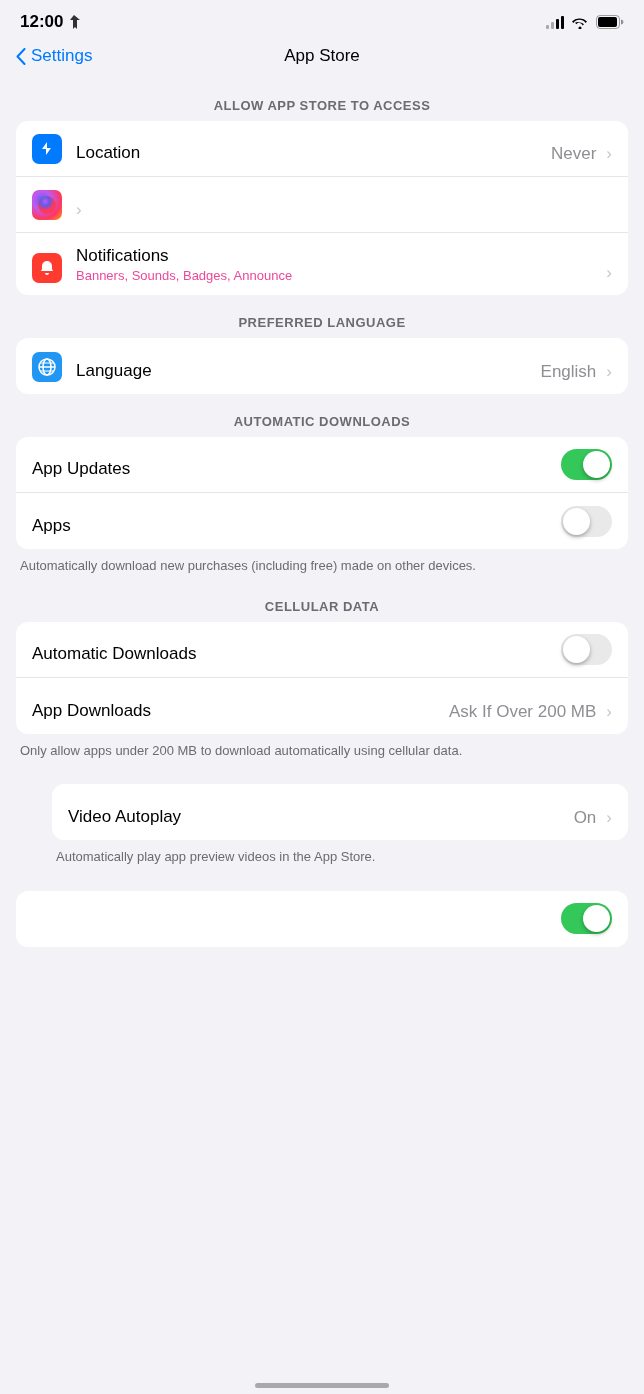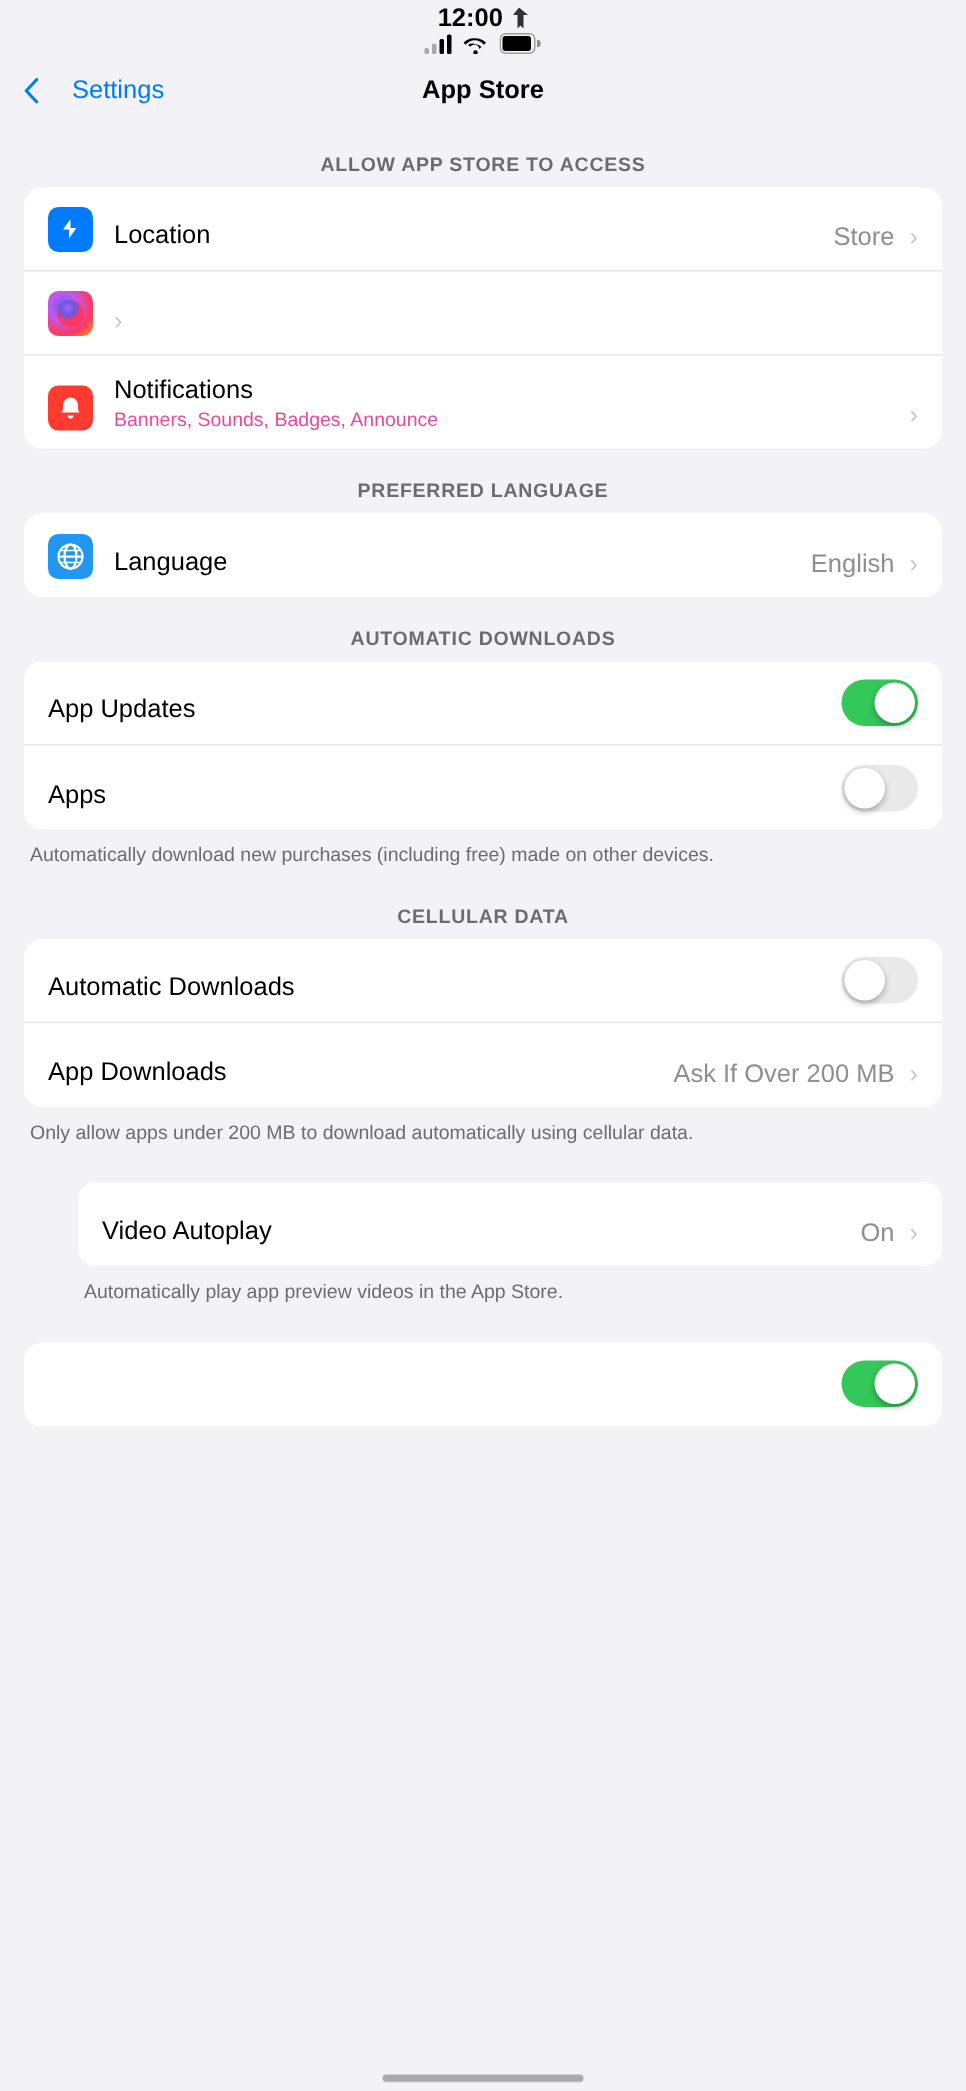"12:00" .status-bar { flex-direction: column -> none; padding: 2px 20px 6px 20px -> 12px 20px 6px 20px }
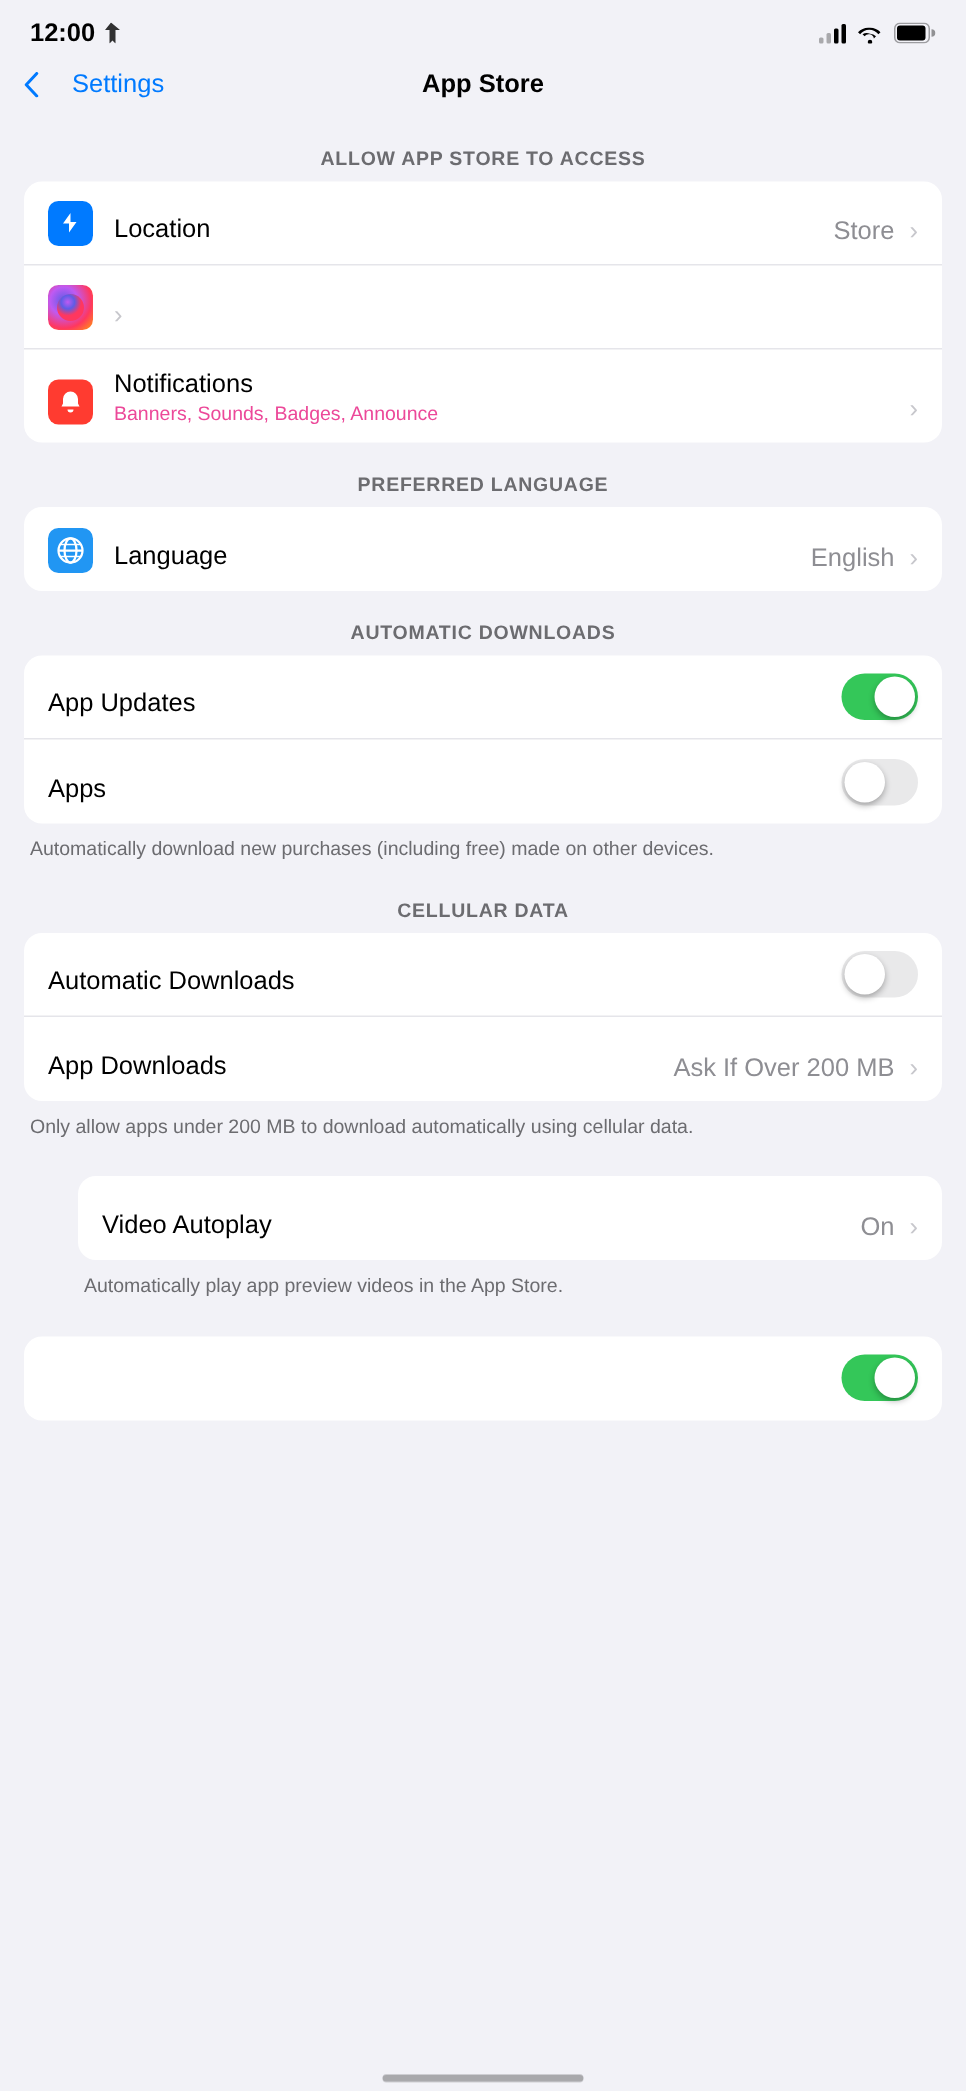"Settings" .nav-back { gap: 20px -> 3px }
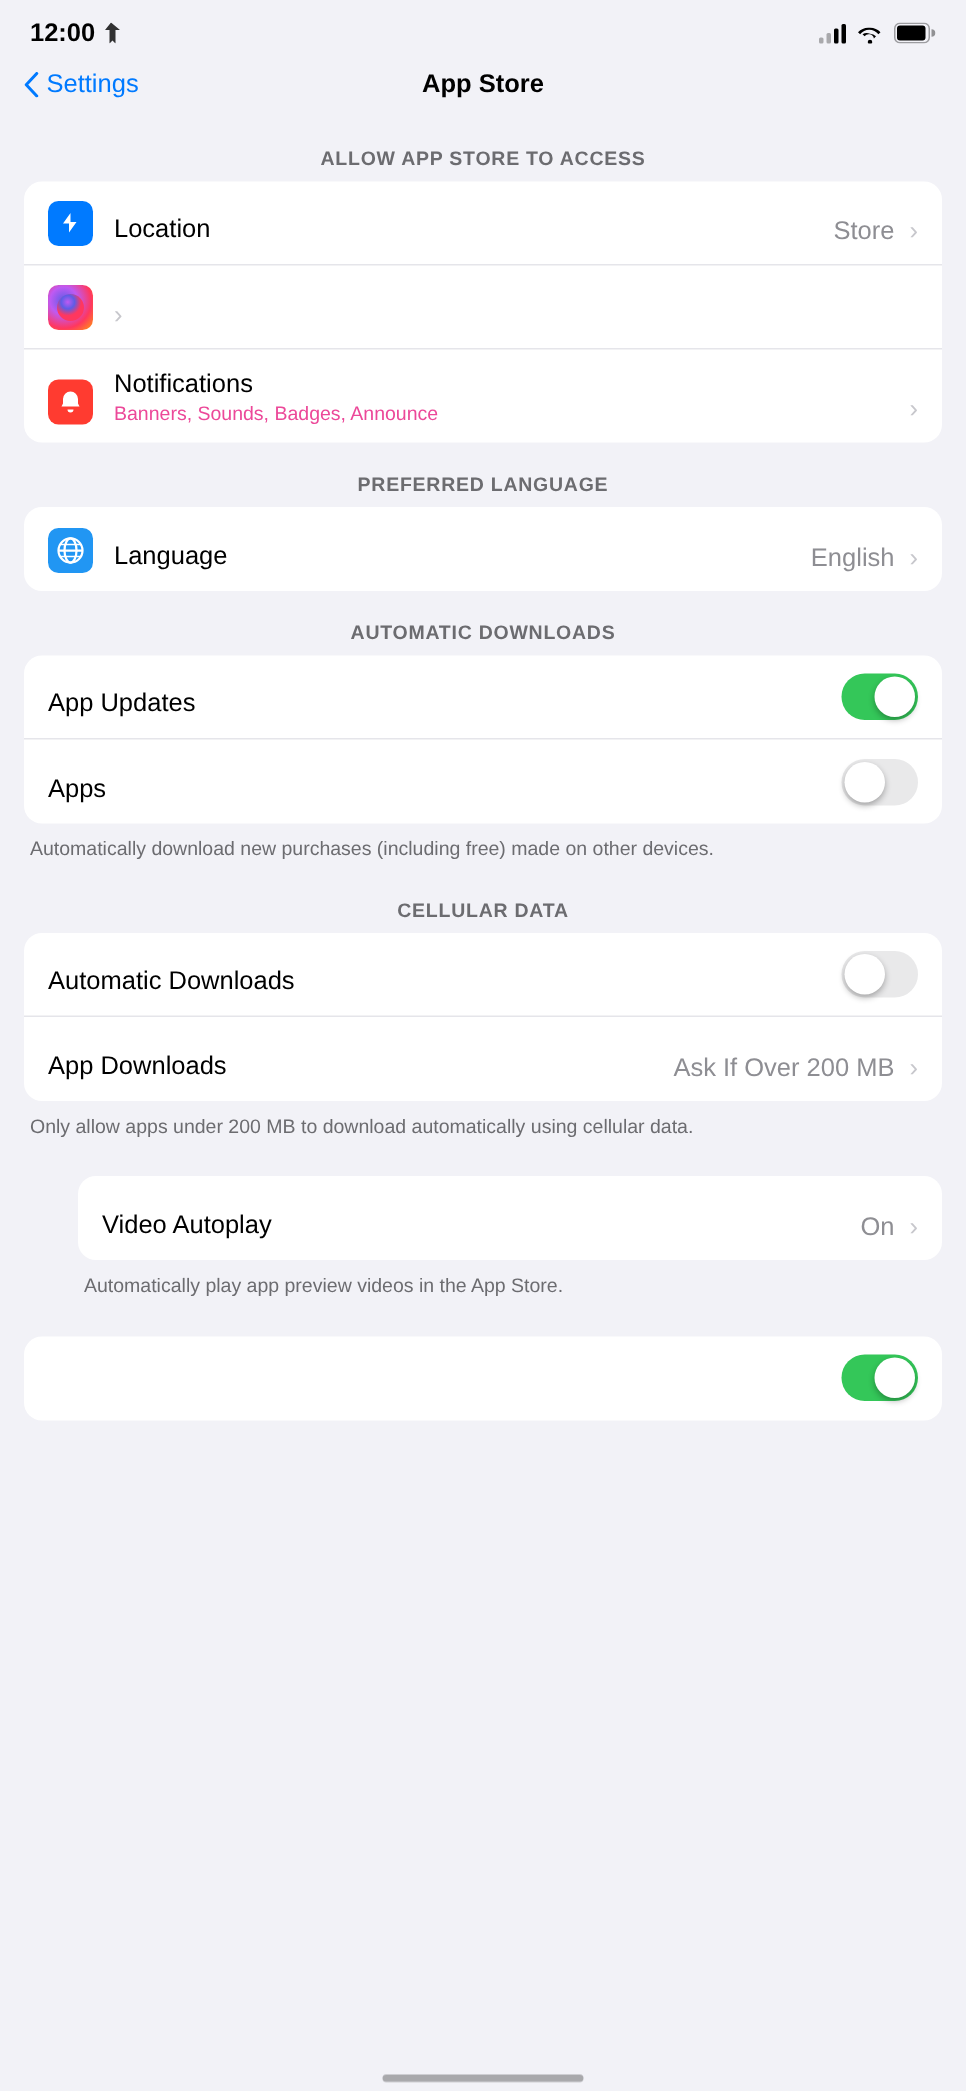"App Store" .nav-title { font-weight: 700 -> 400 }
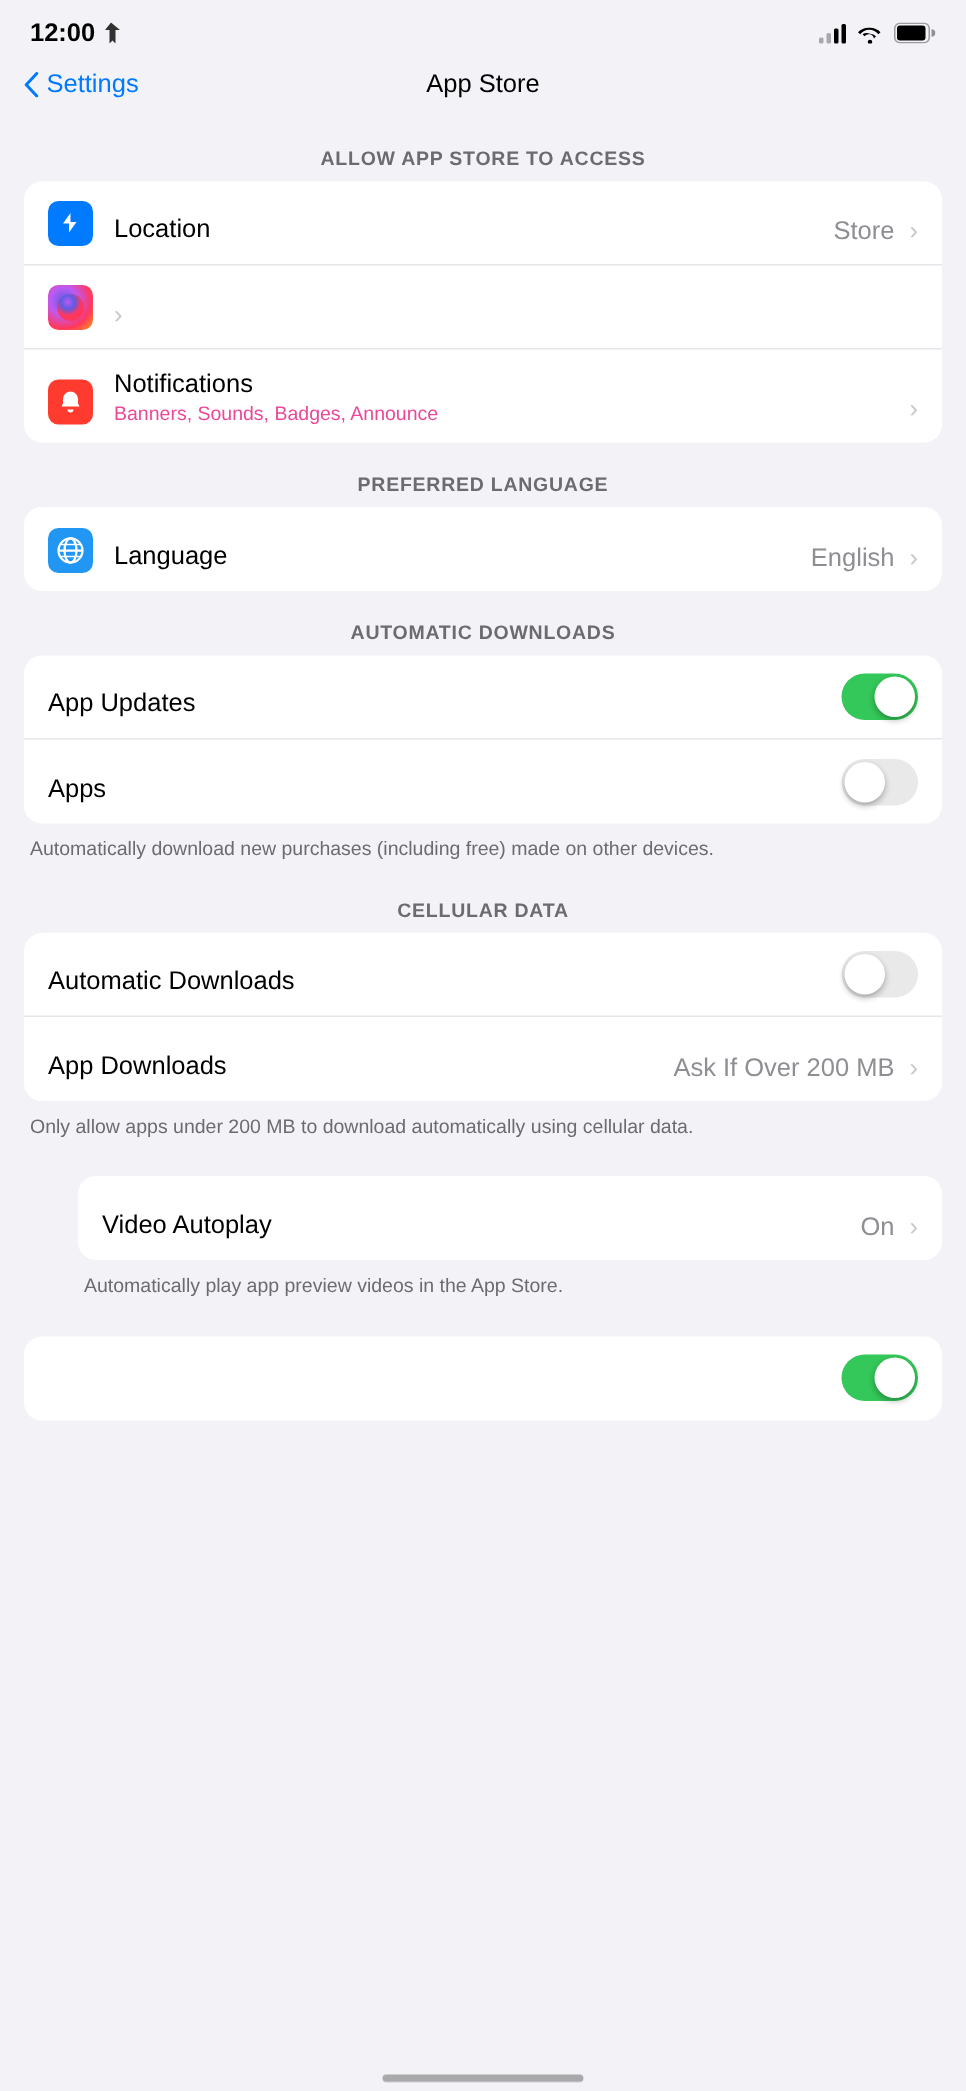"Store" span.row-value { text: Store -> Never }
